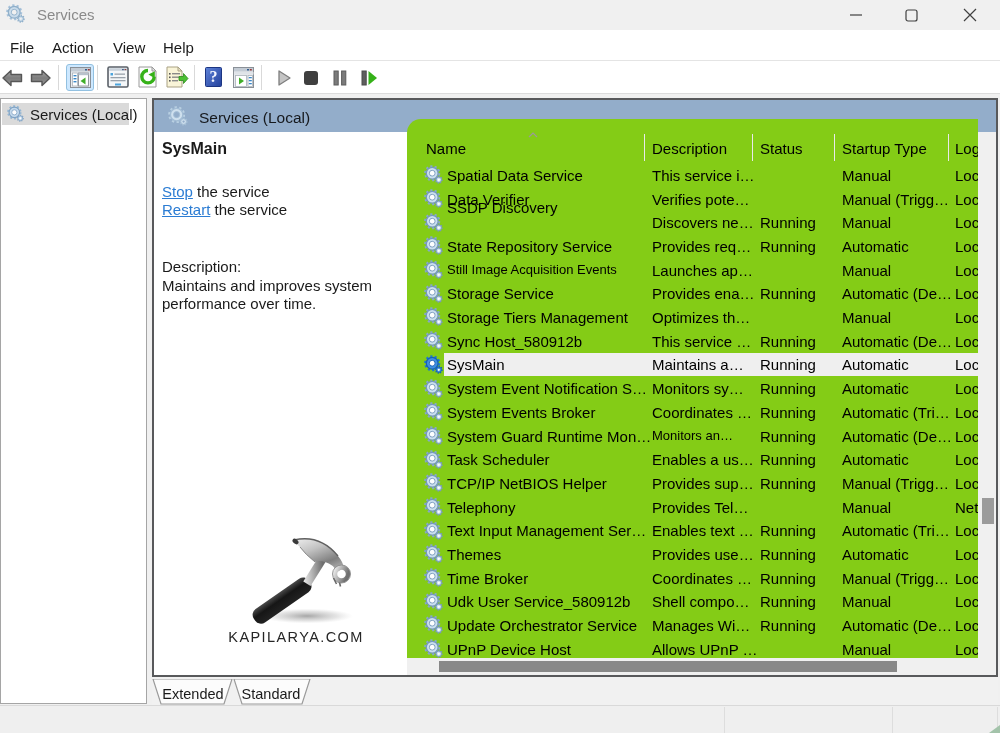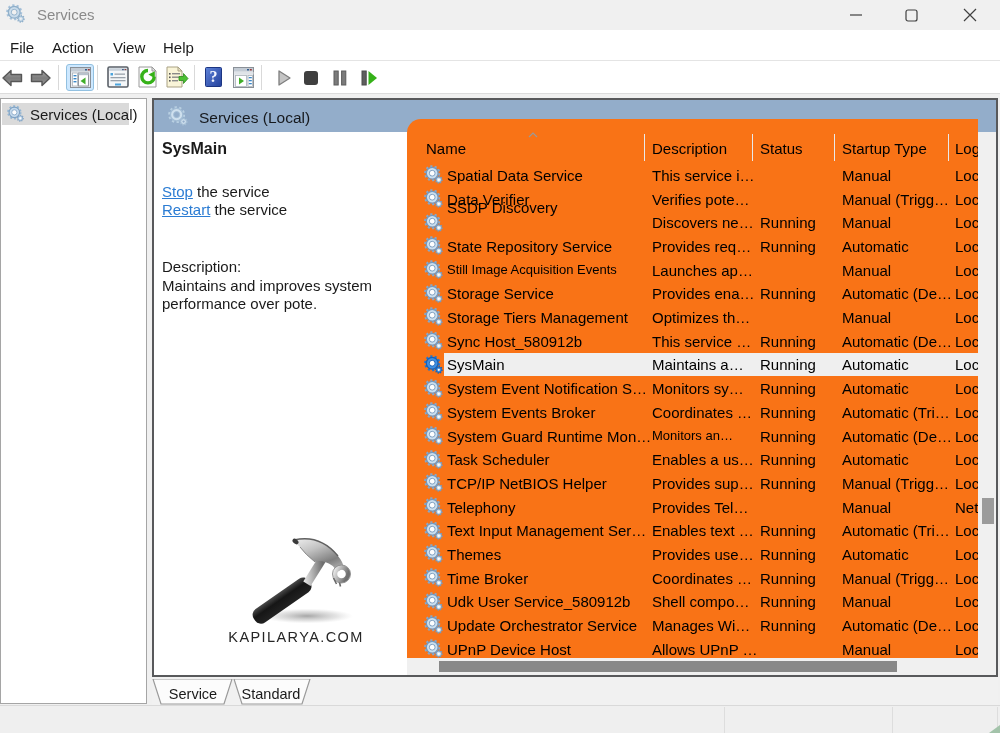"Name" div.abs { background: #f97316 -> #84cc16 }
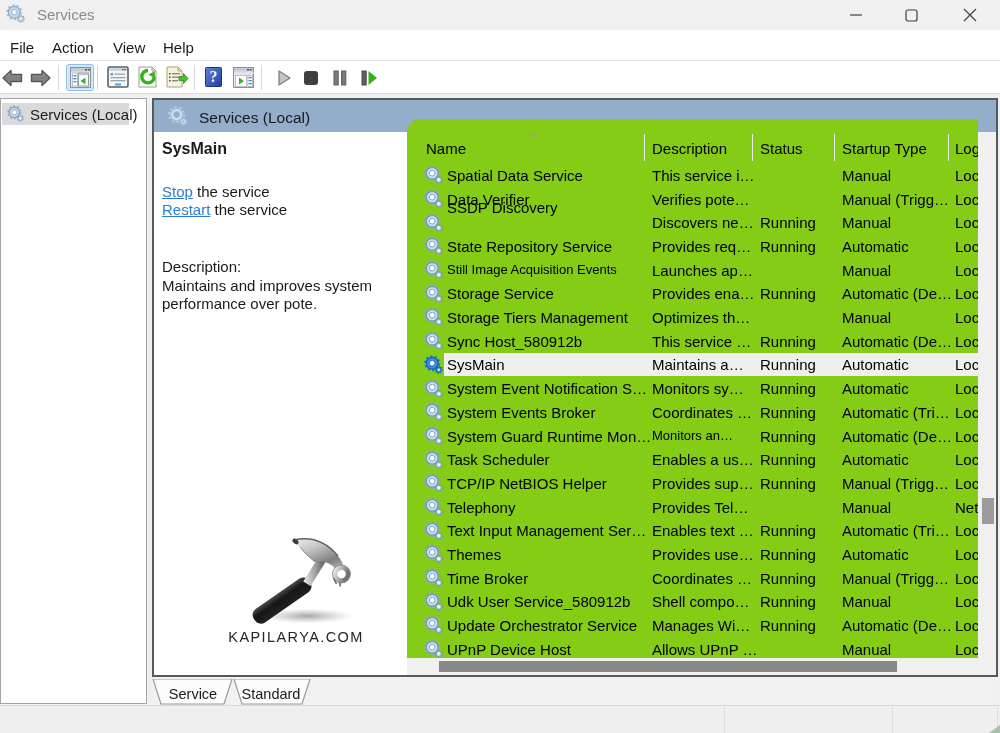"performance over pote." div.txt { text: pote -> time }
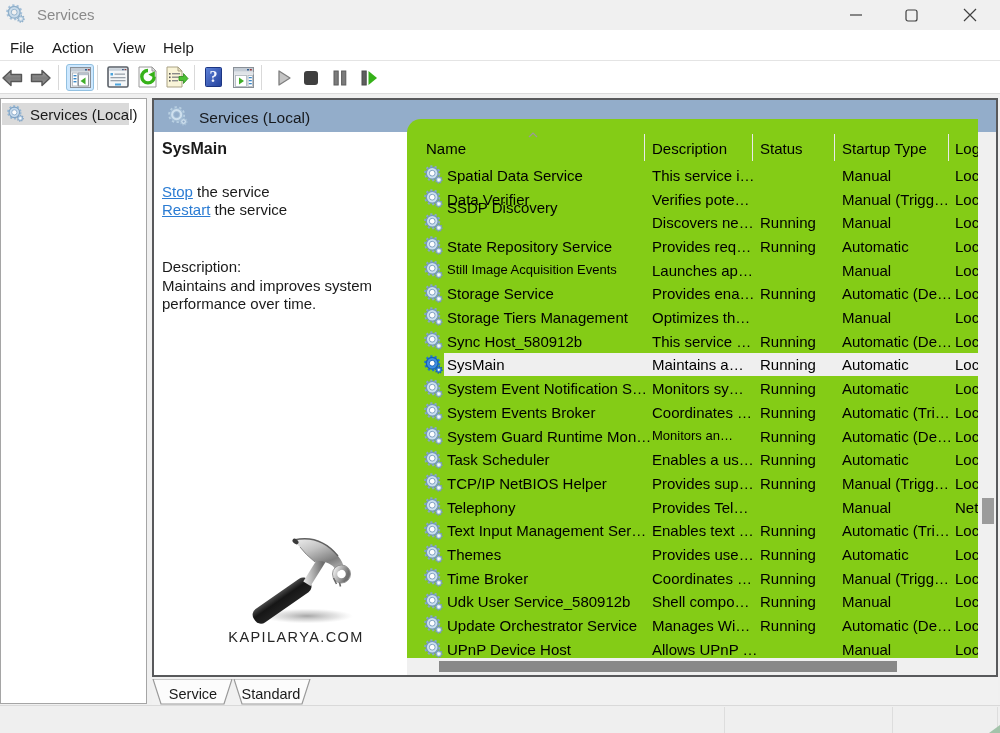"Service" div.txt { text: Service -> Extended }
